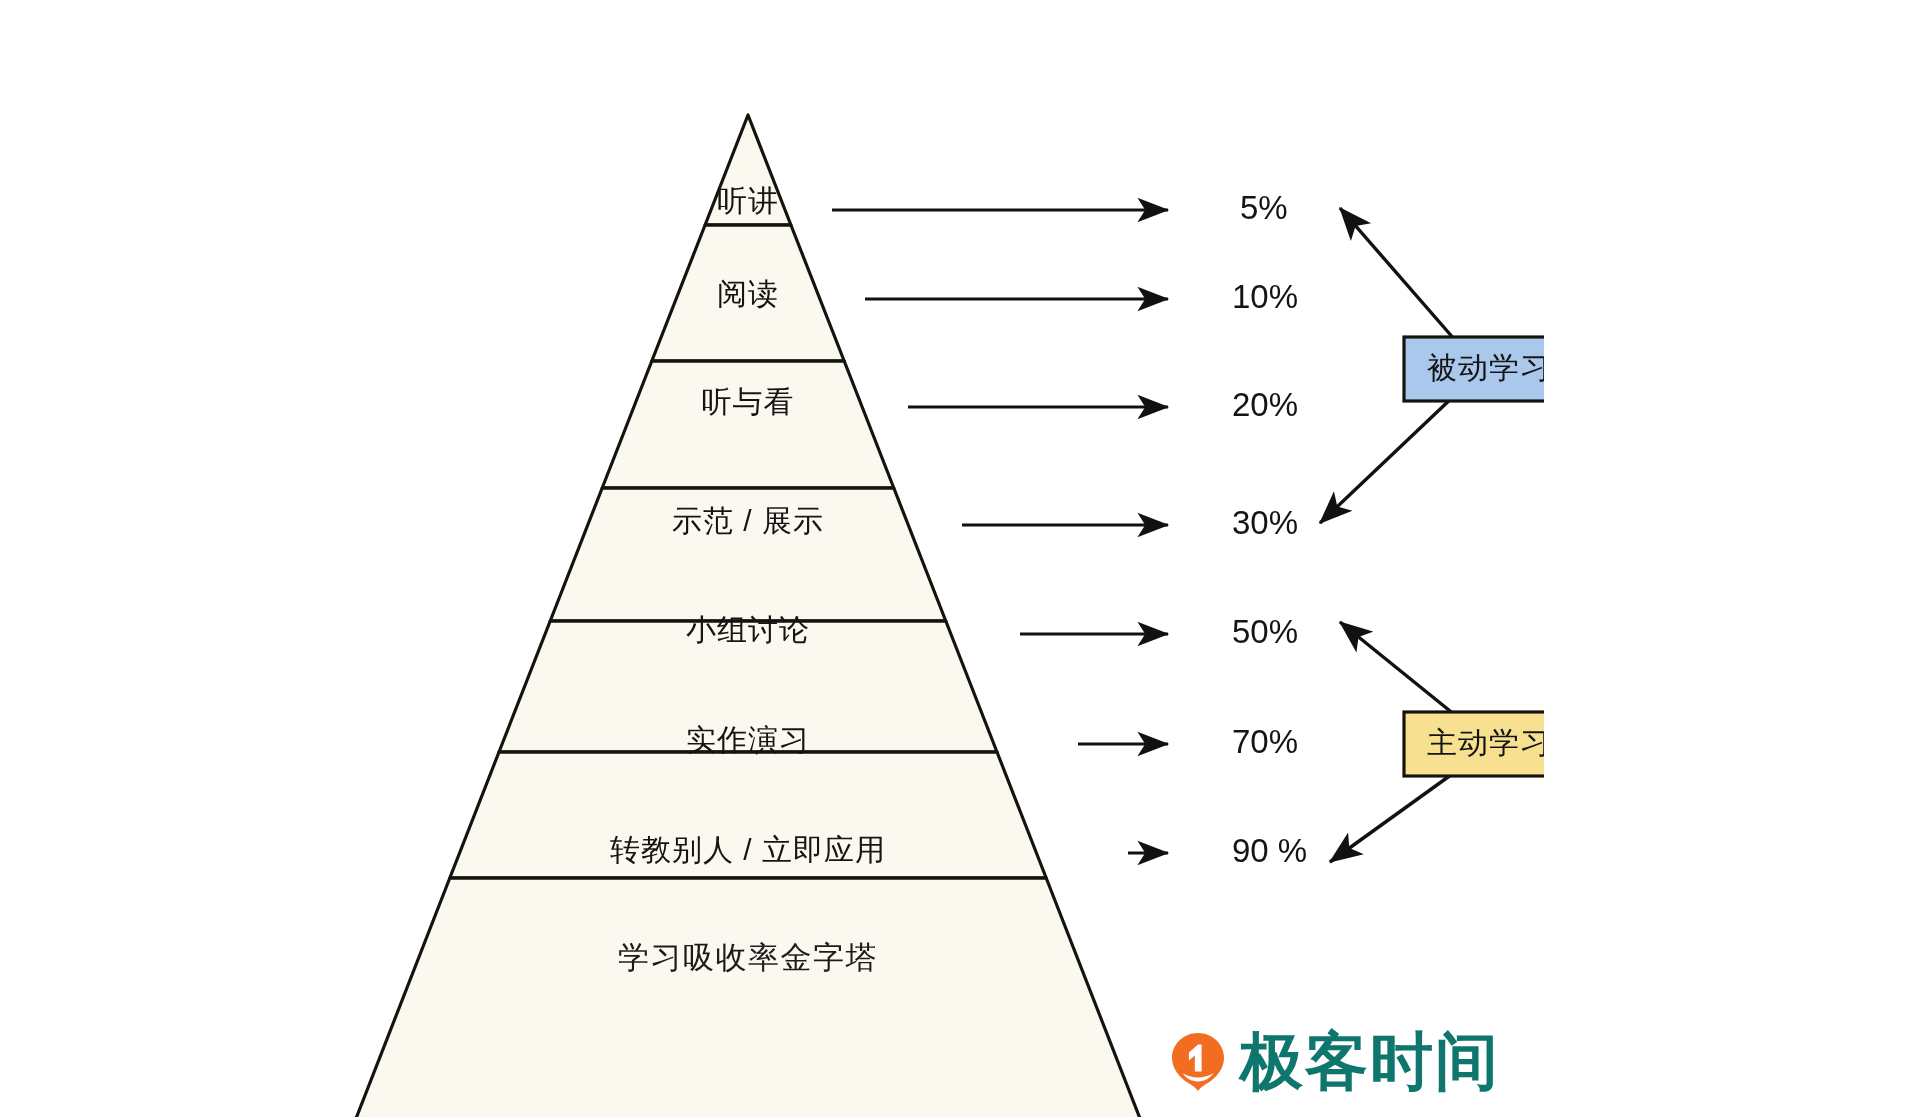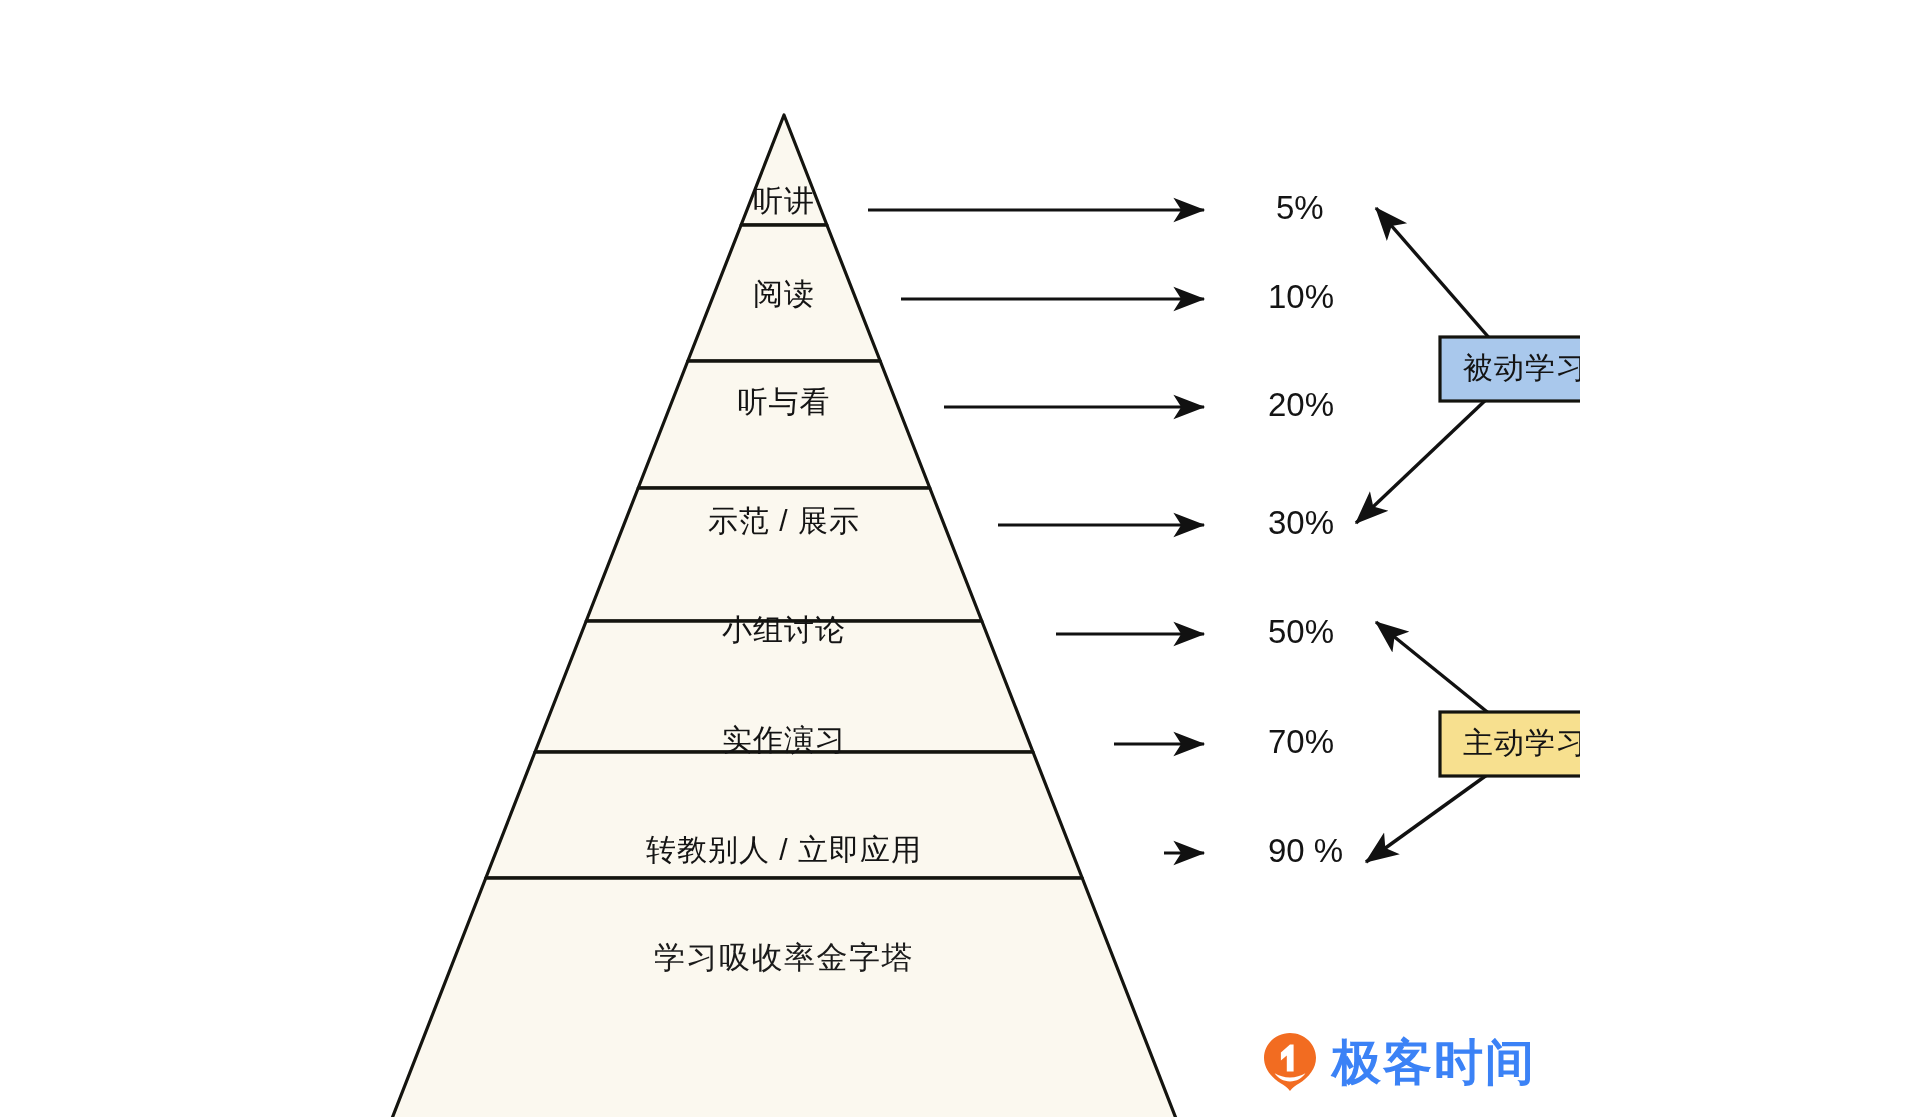"听讲" #stage { margin-left: 36px -> none }
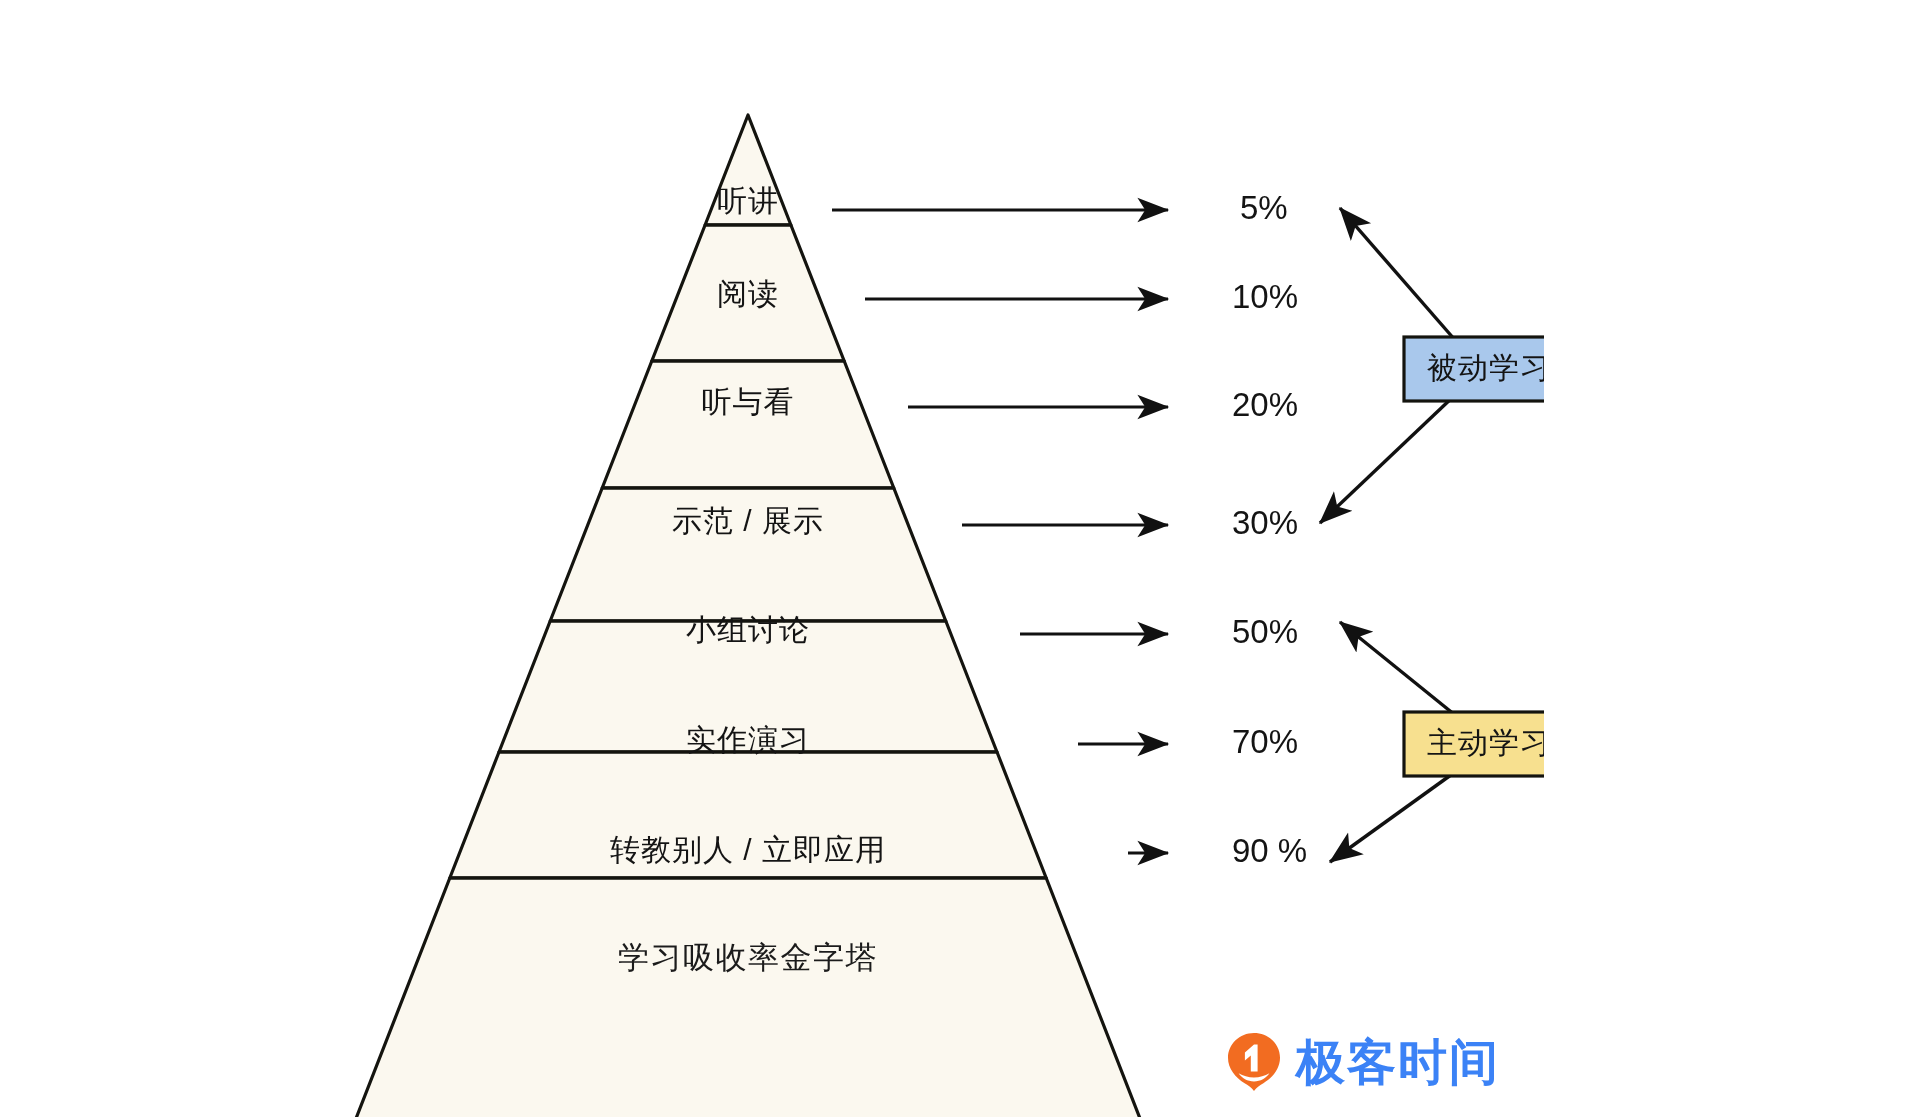"极客时间" #logo-text { color: #3b82f6 -> #0f766e; font-size: 49px -> 63px }
